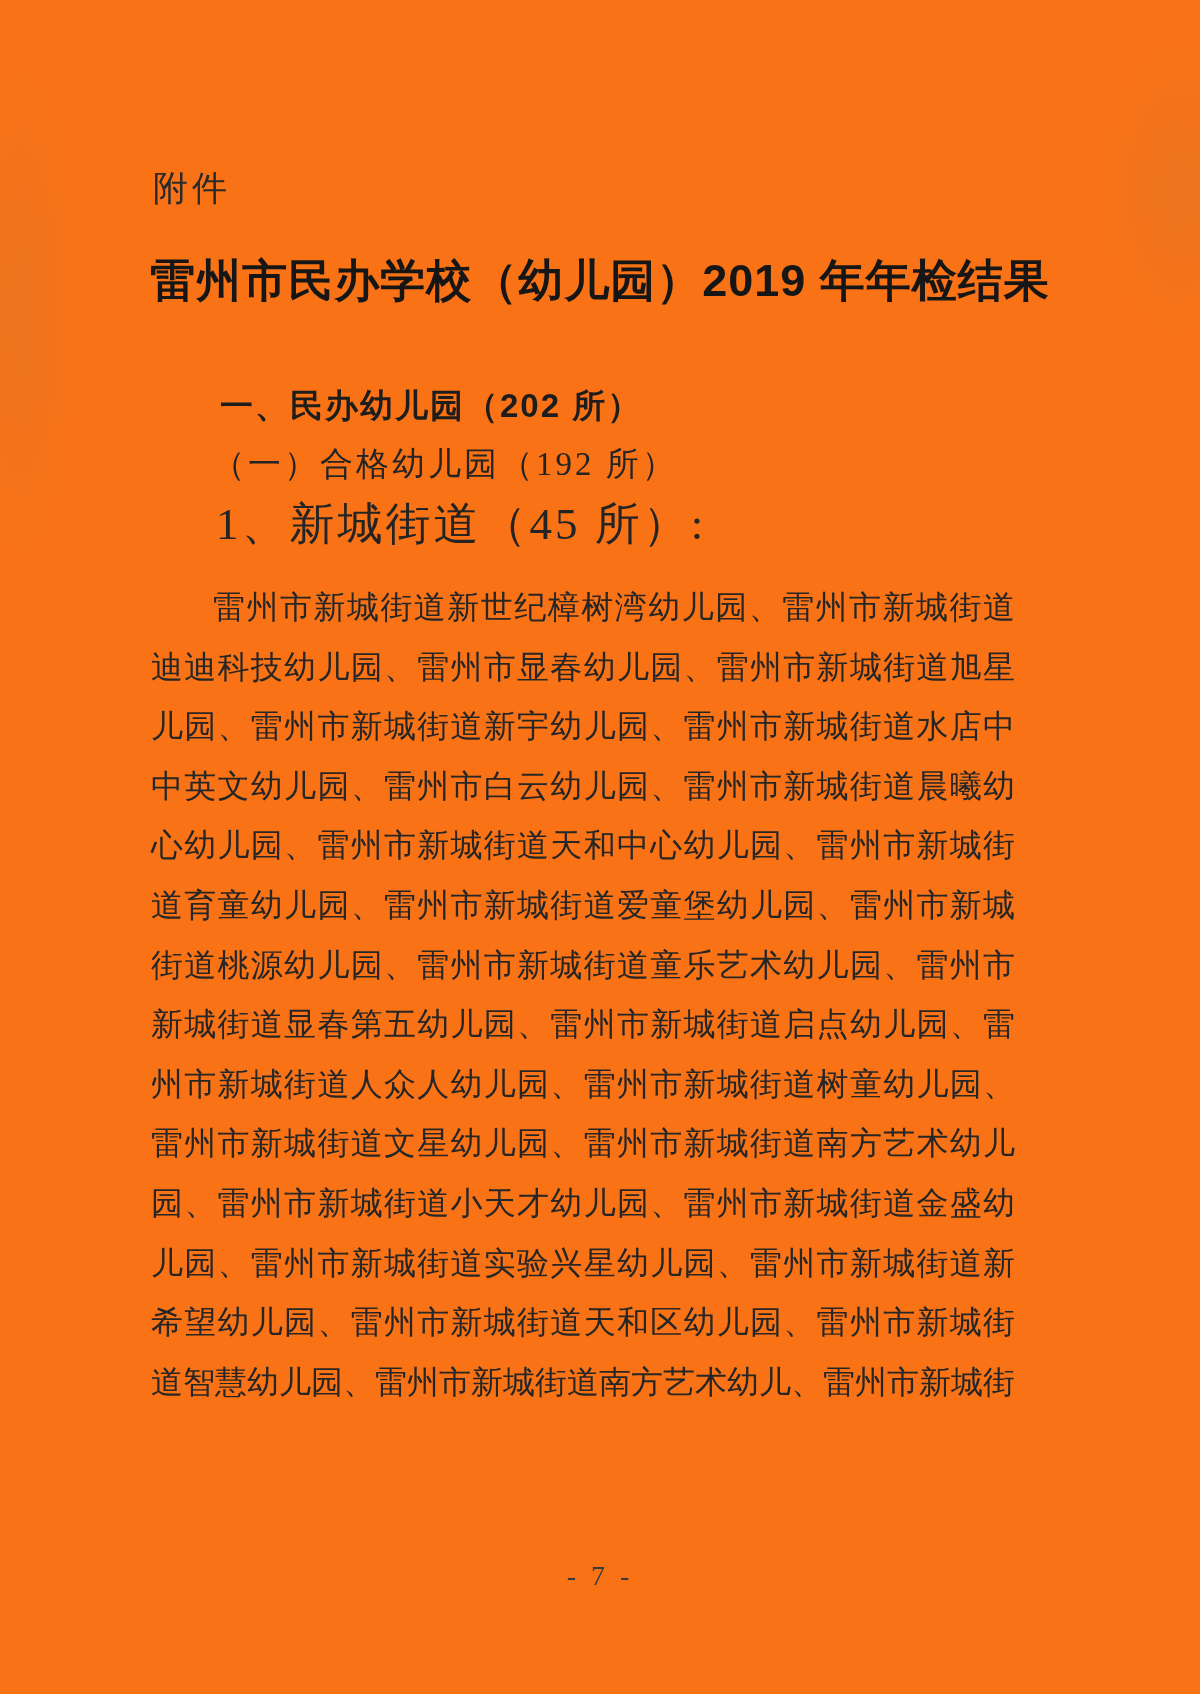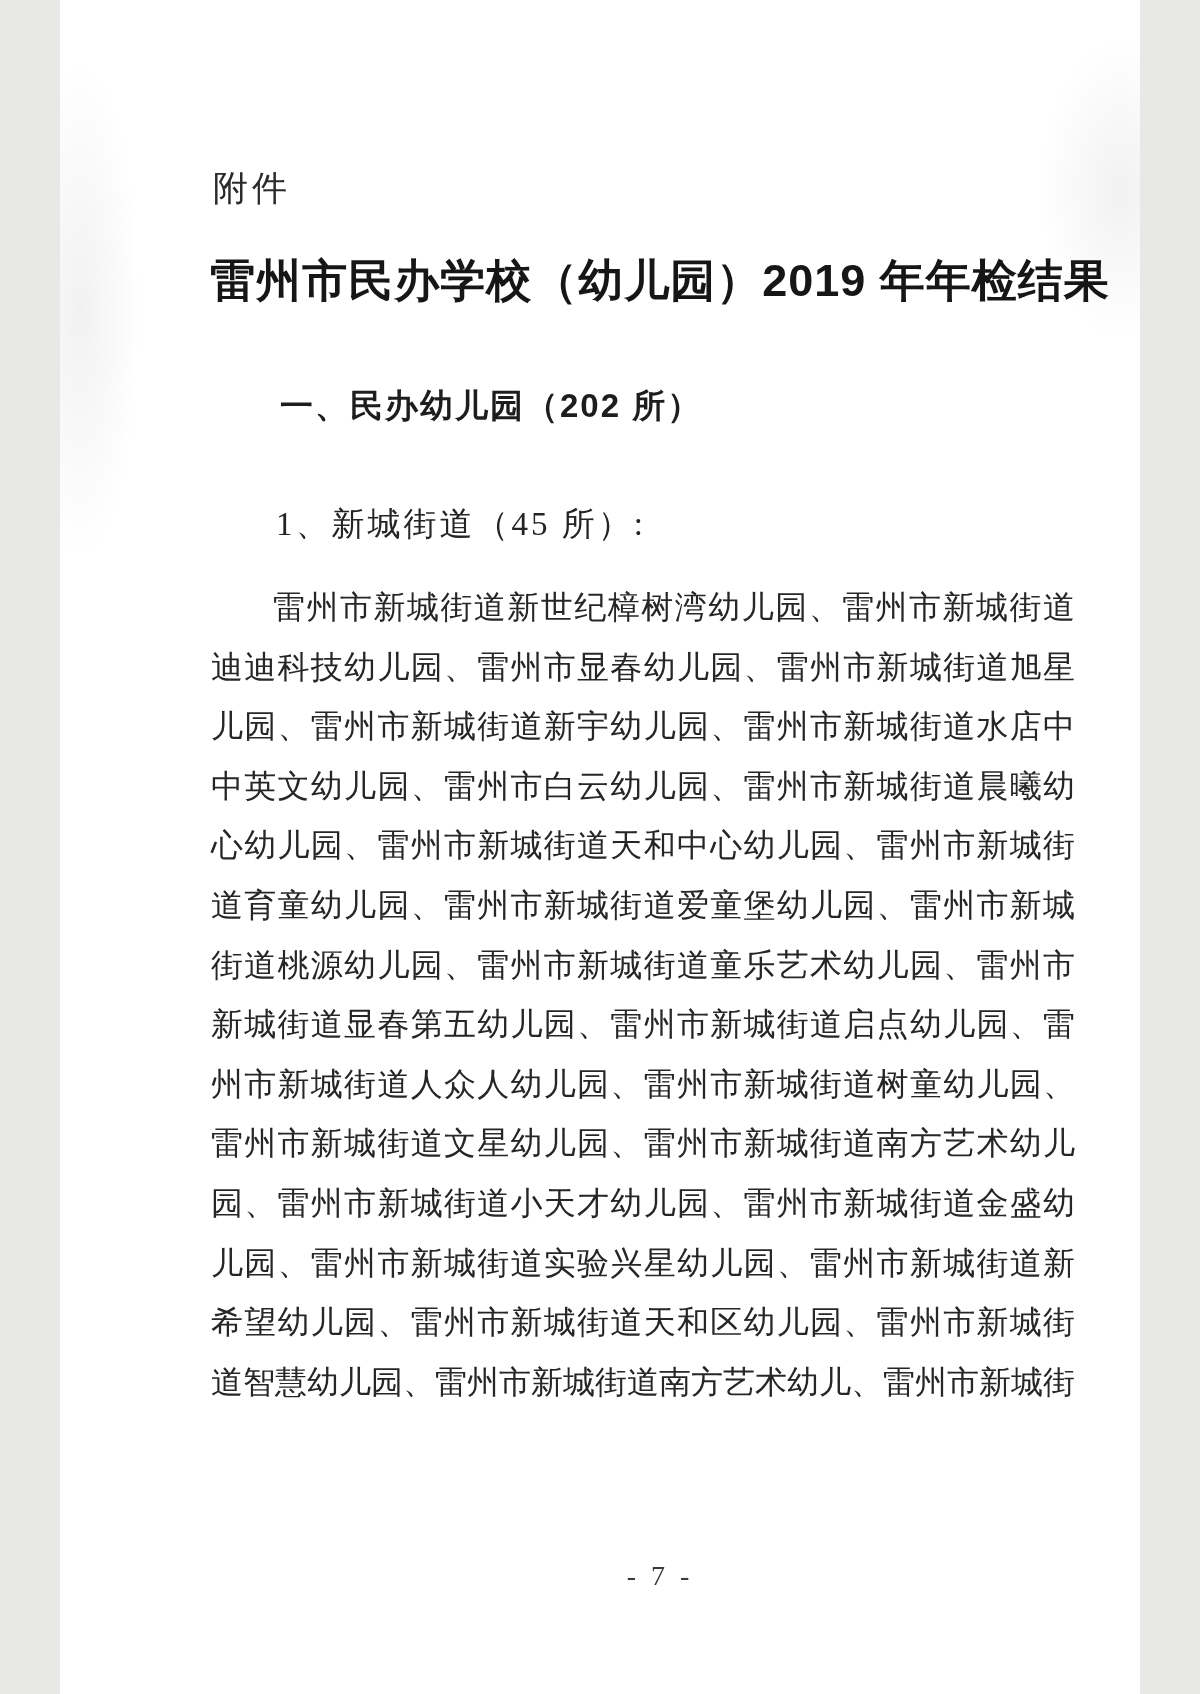"附件" .page { background: #ffffff -> #f97316; width: 1080px -> 1200px }
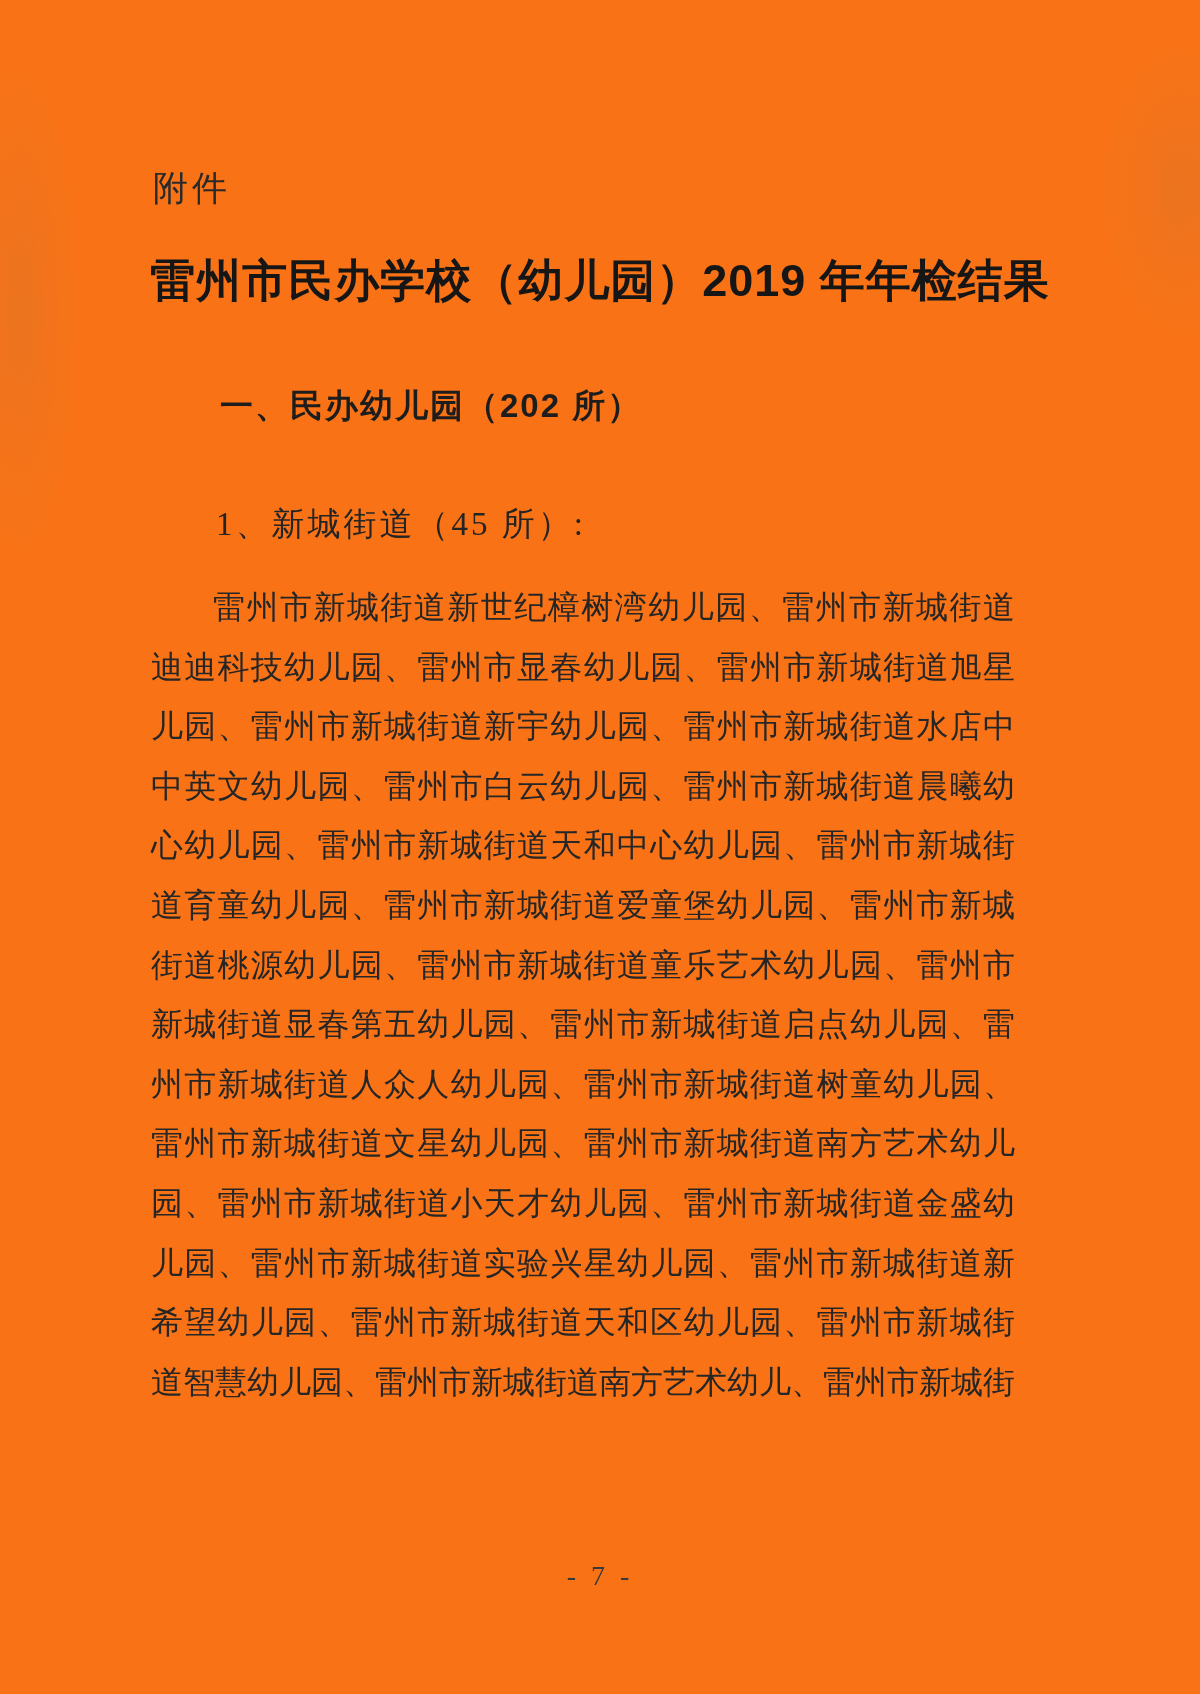"（一）合格幼儿园（192 所）" div.h-subsection { html: none -> <div>（一）合格幼儿园（192 所）</div> }
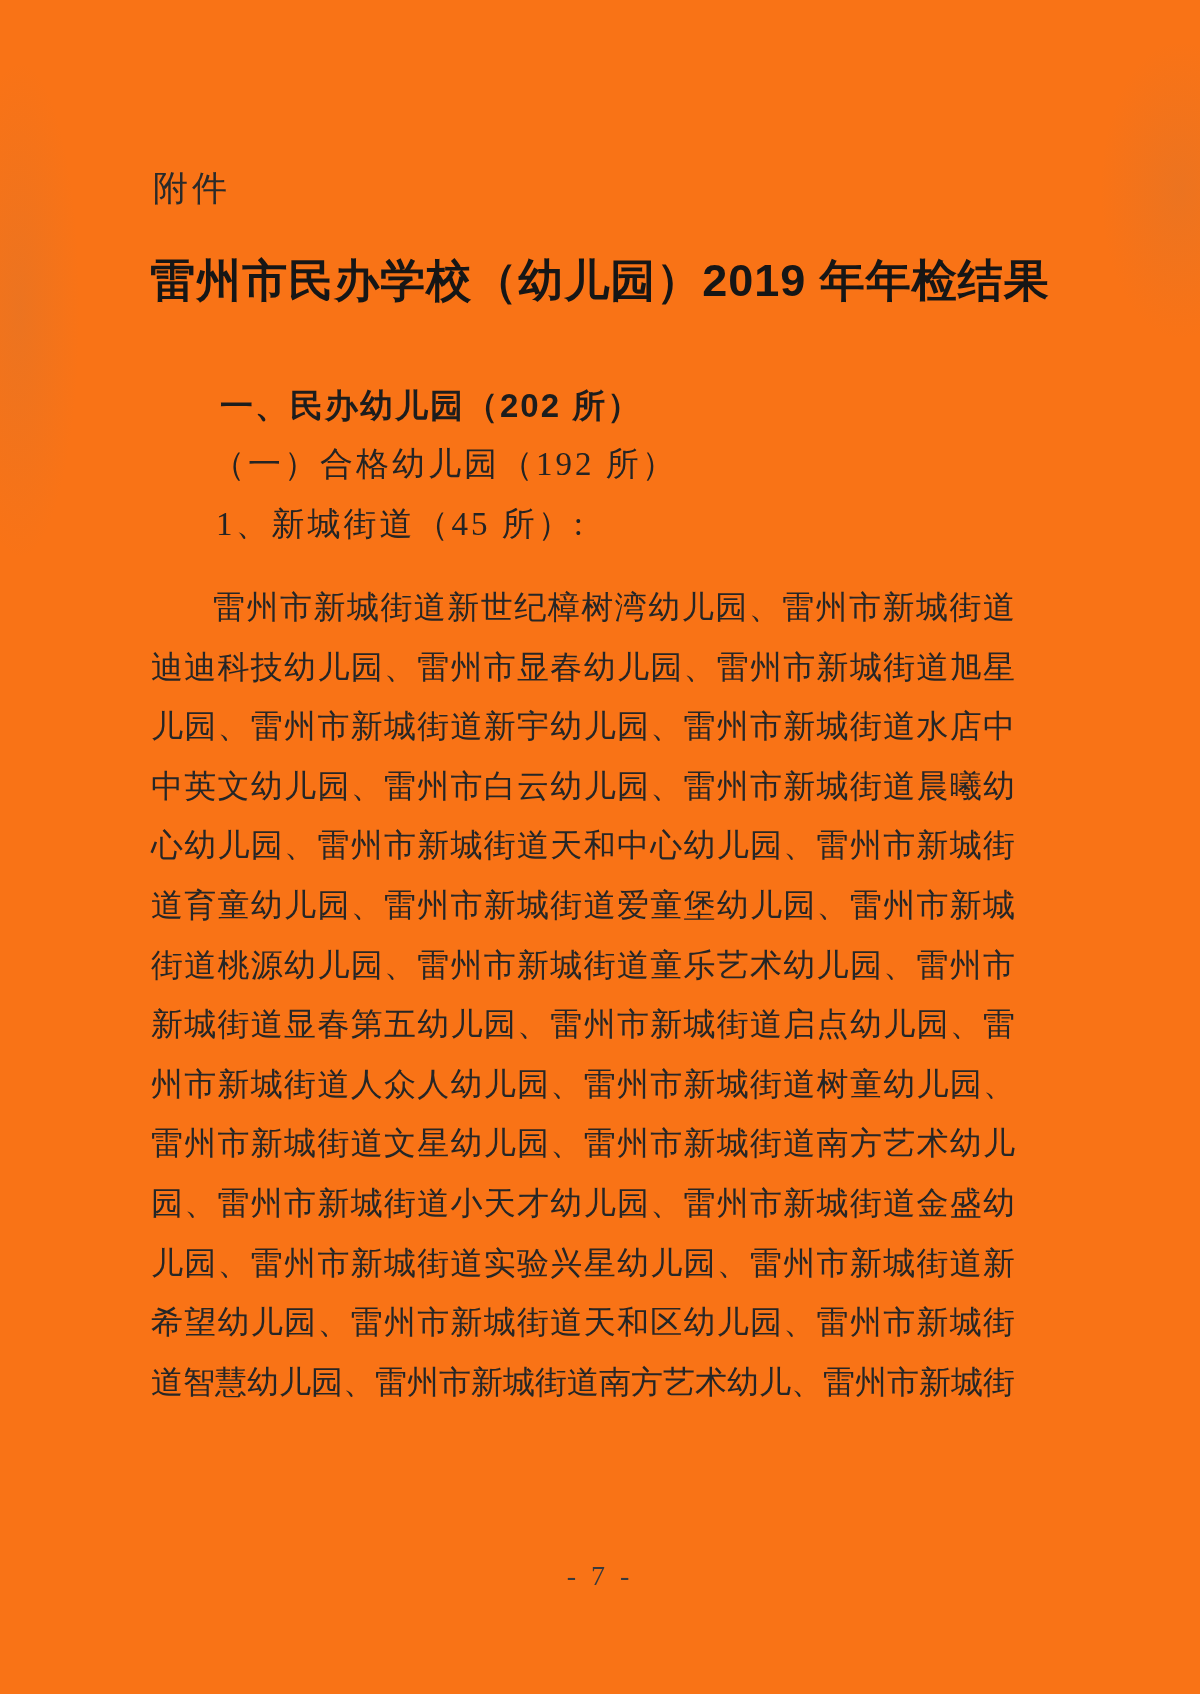"1、新城街道（45 所）:" .h-group { font-size: 33px -> 45px }
